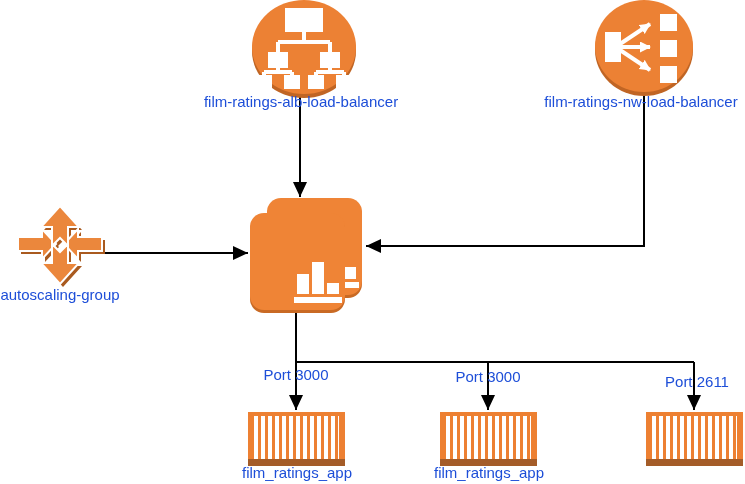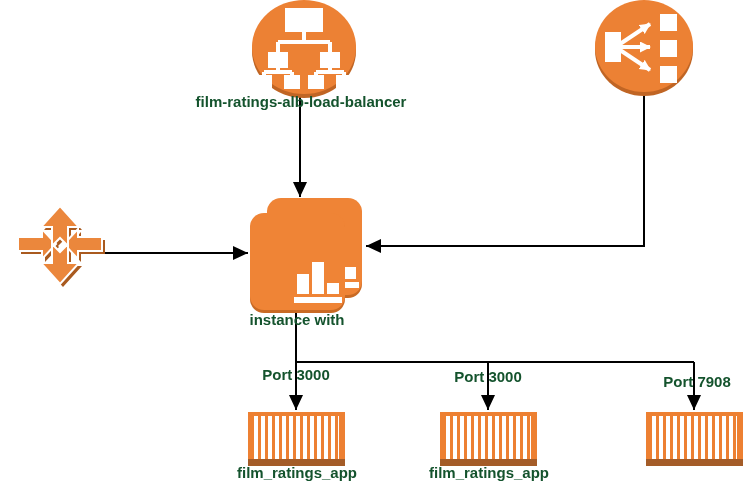"film-ratings-alb-load-balancer" .lbl { color: #14532d -> #1d4ed8; font-weight: bold -> none }
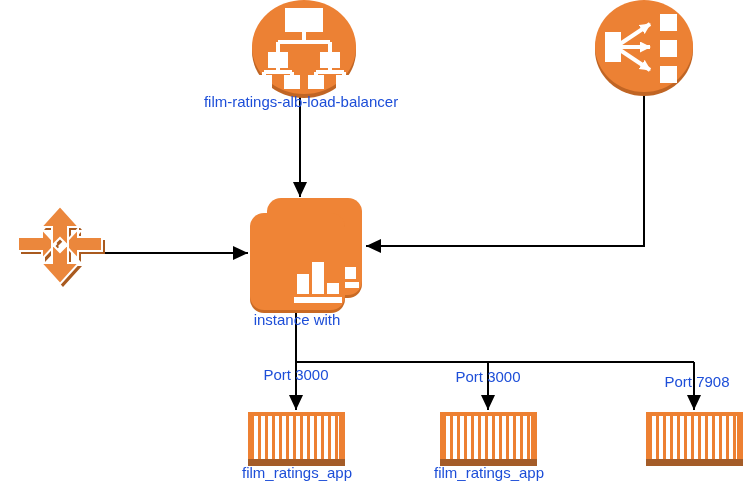"film-ratings-nw-load-balancer" div.lbl { html: none -> <div>film-ratings-nw-load-balancer</div> }
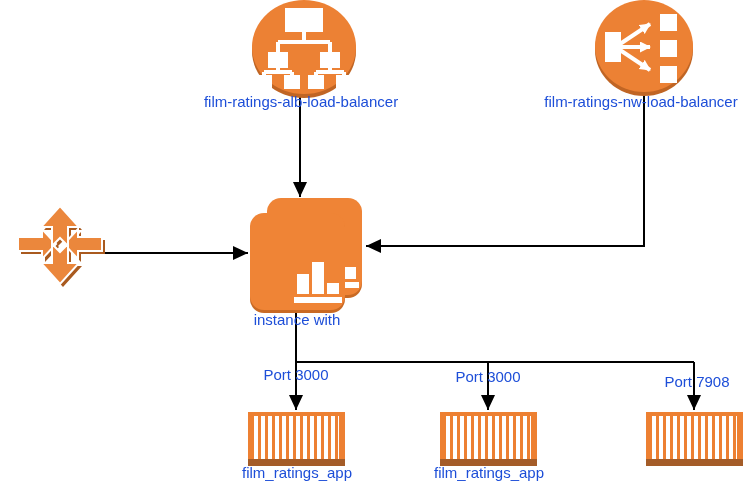"autoscaling-group" div { html: none -> <div>autoscaling-group</div> }
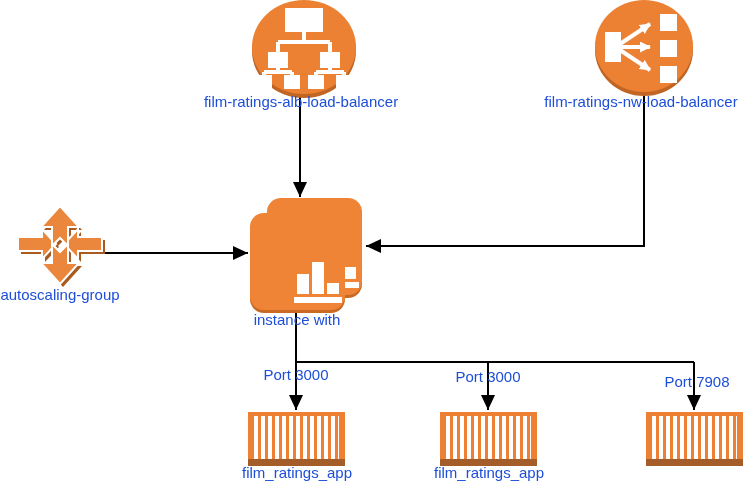"instance with" div { html: <div>instance with</div> -> none }
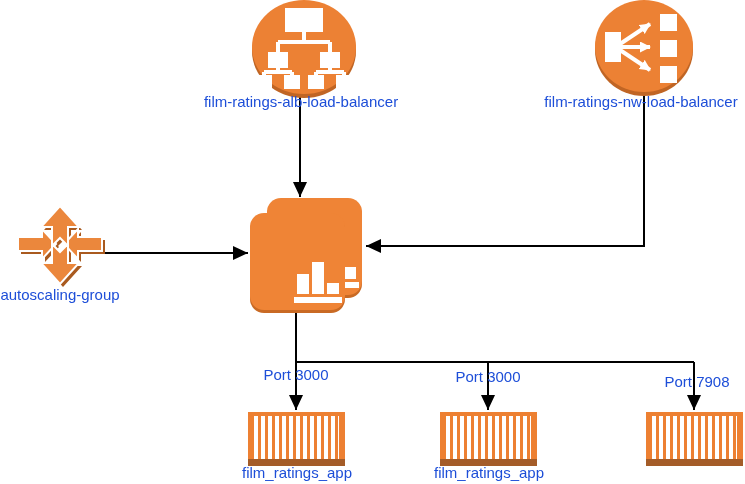"Port 7908" div.lbl { text: 7908 -> 2611 }
